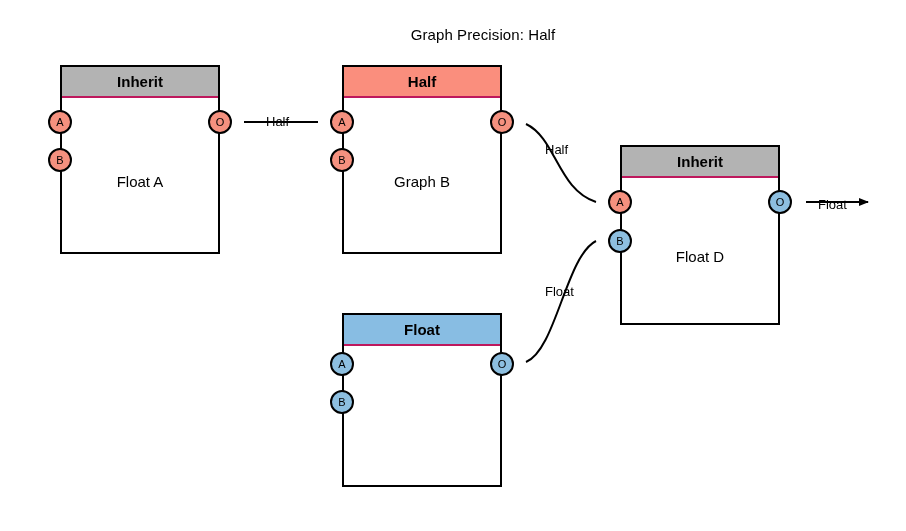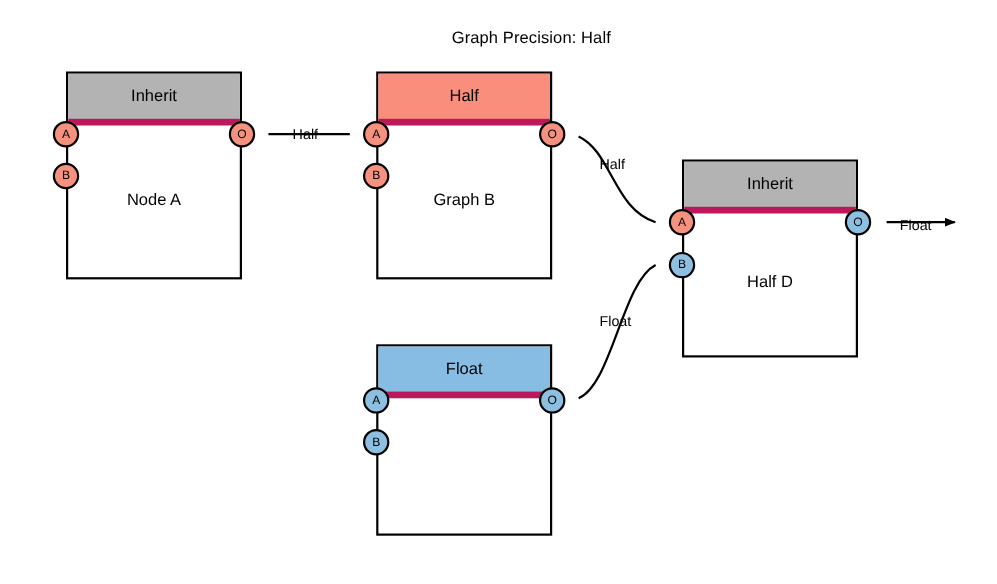"Inherit" .node-header { border-bottom: 6px solid #be185d -> 2px solid #be185d; font-weight: none -> bold; height: 47px -> 31px }
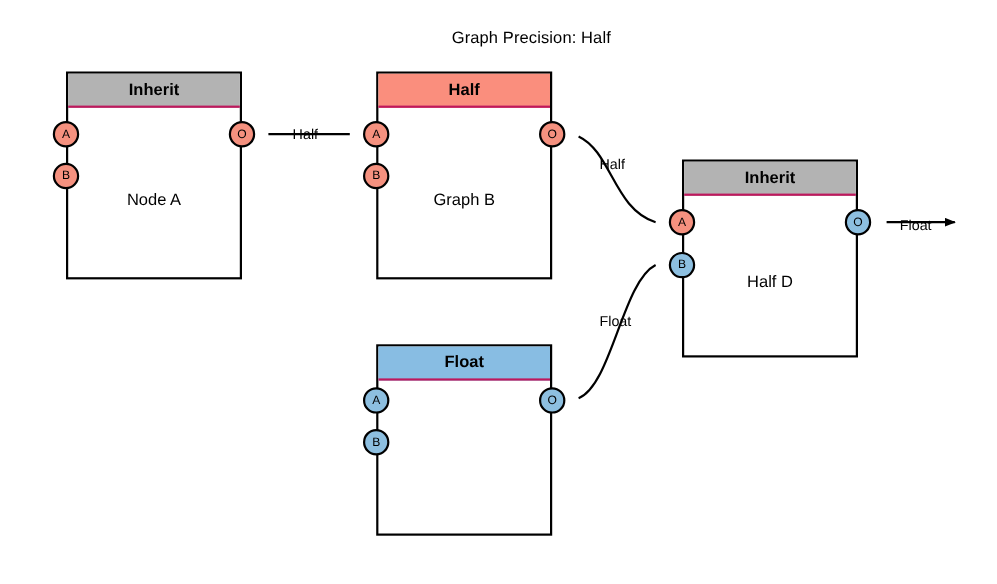"Node A" div.node-body { text: Node -> Float }
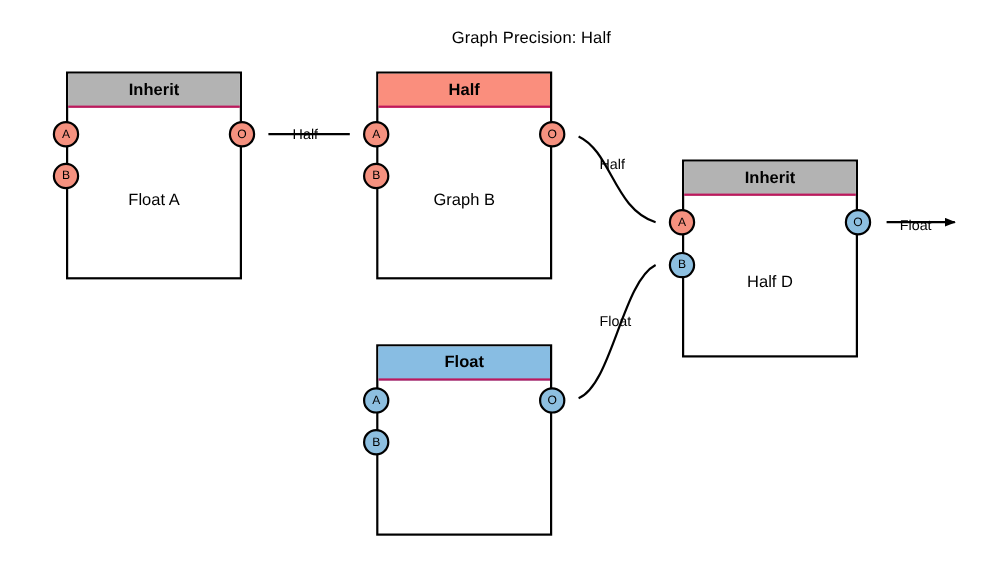"Half D" div.node-body { text: Half -> Float }
